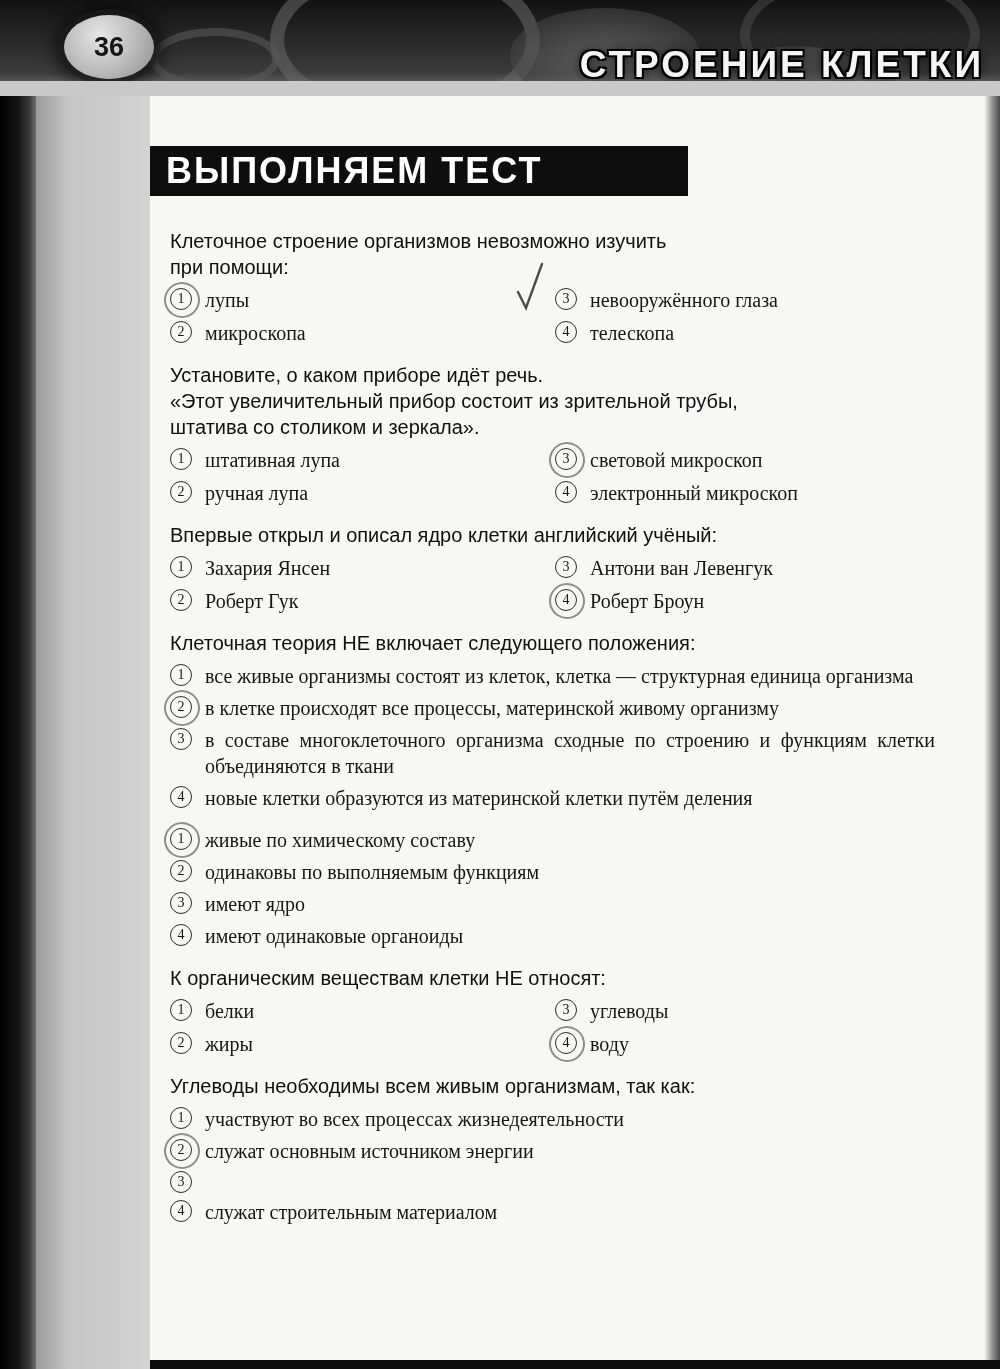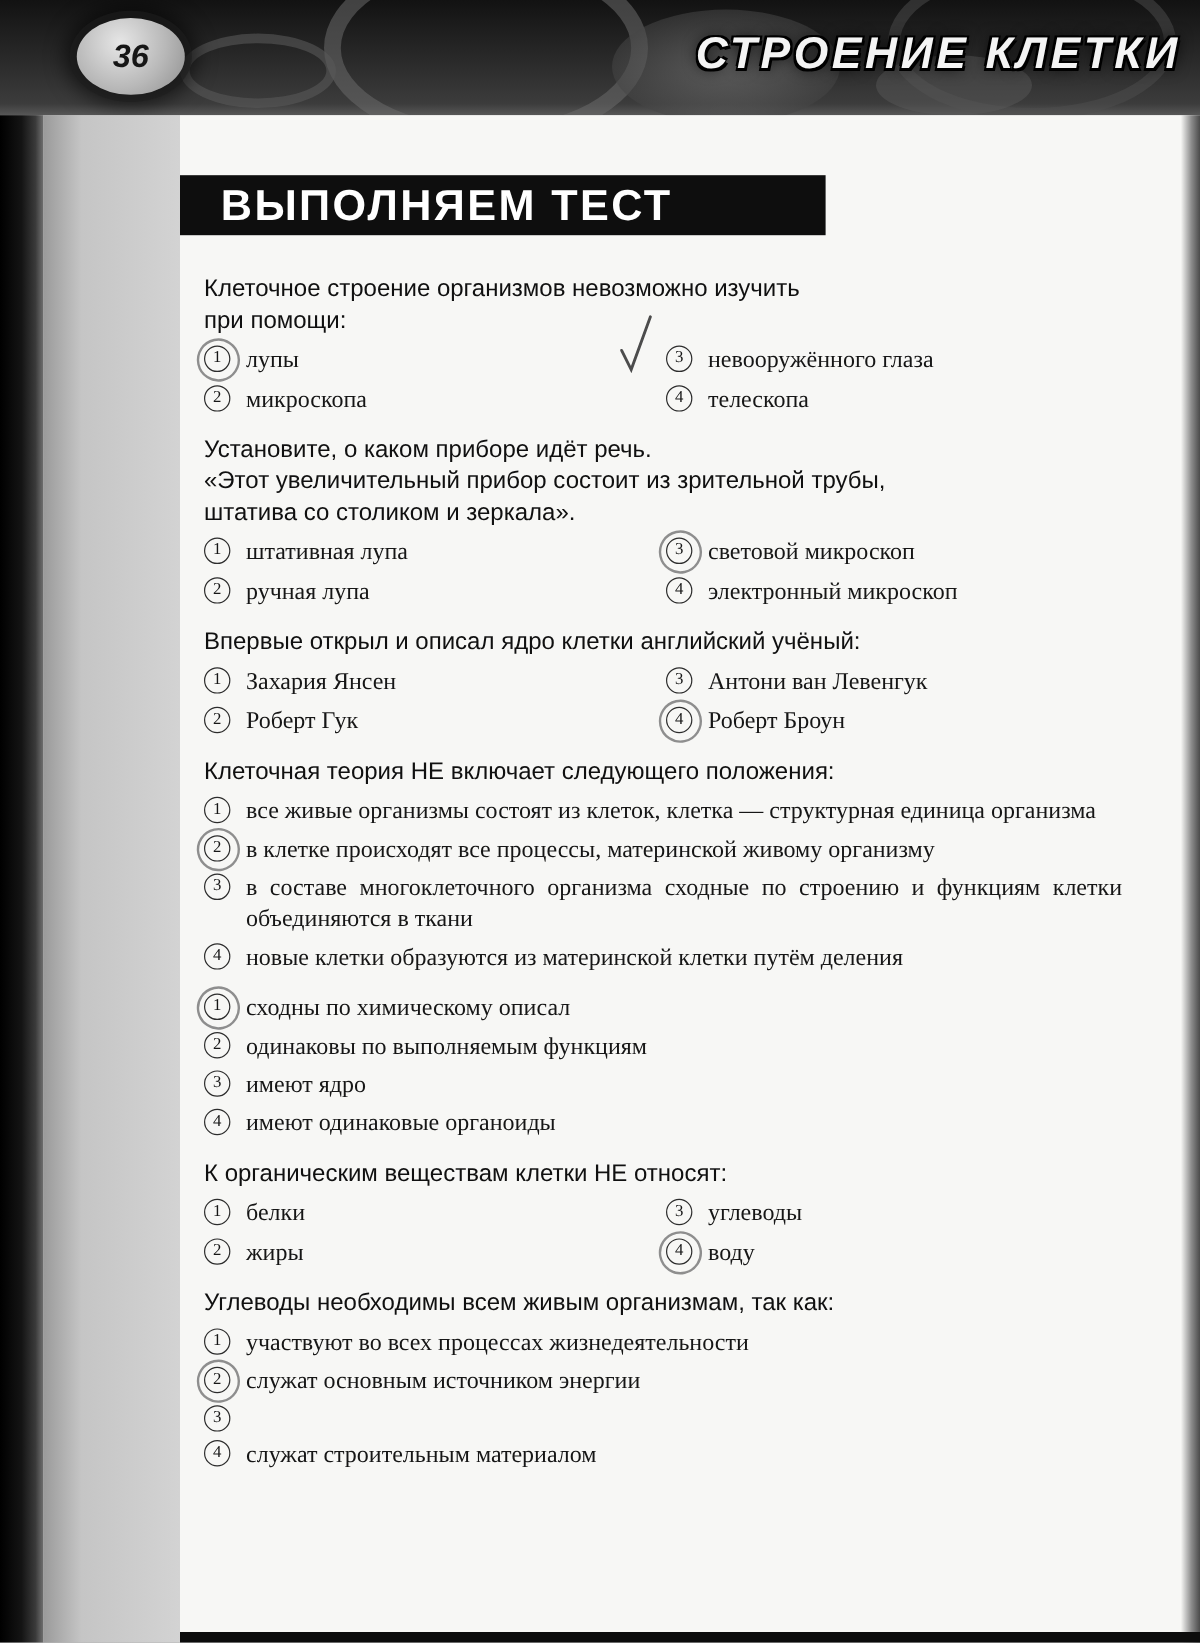"36" .top-band { font-style: italic -> none; height: 96px -> 81px }
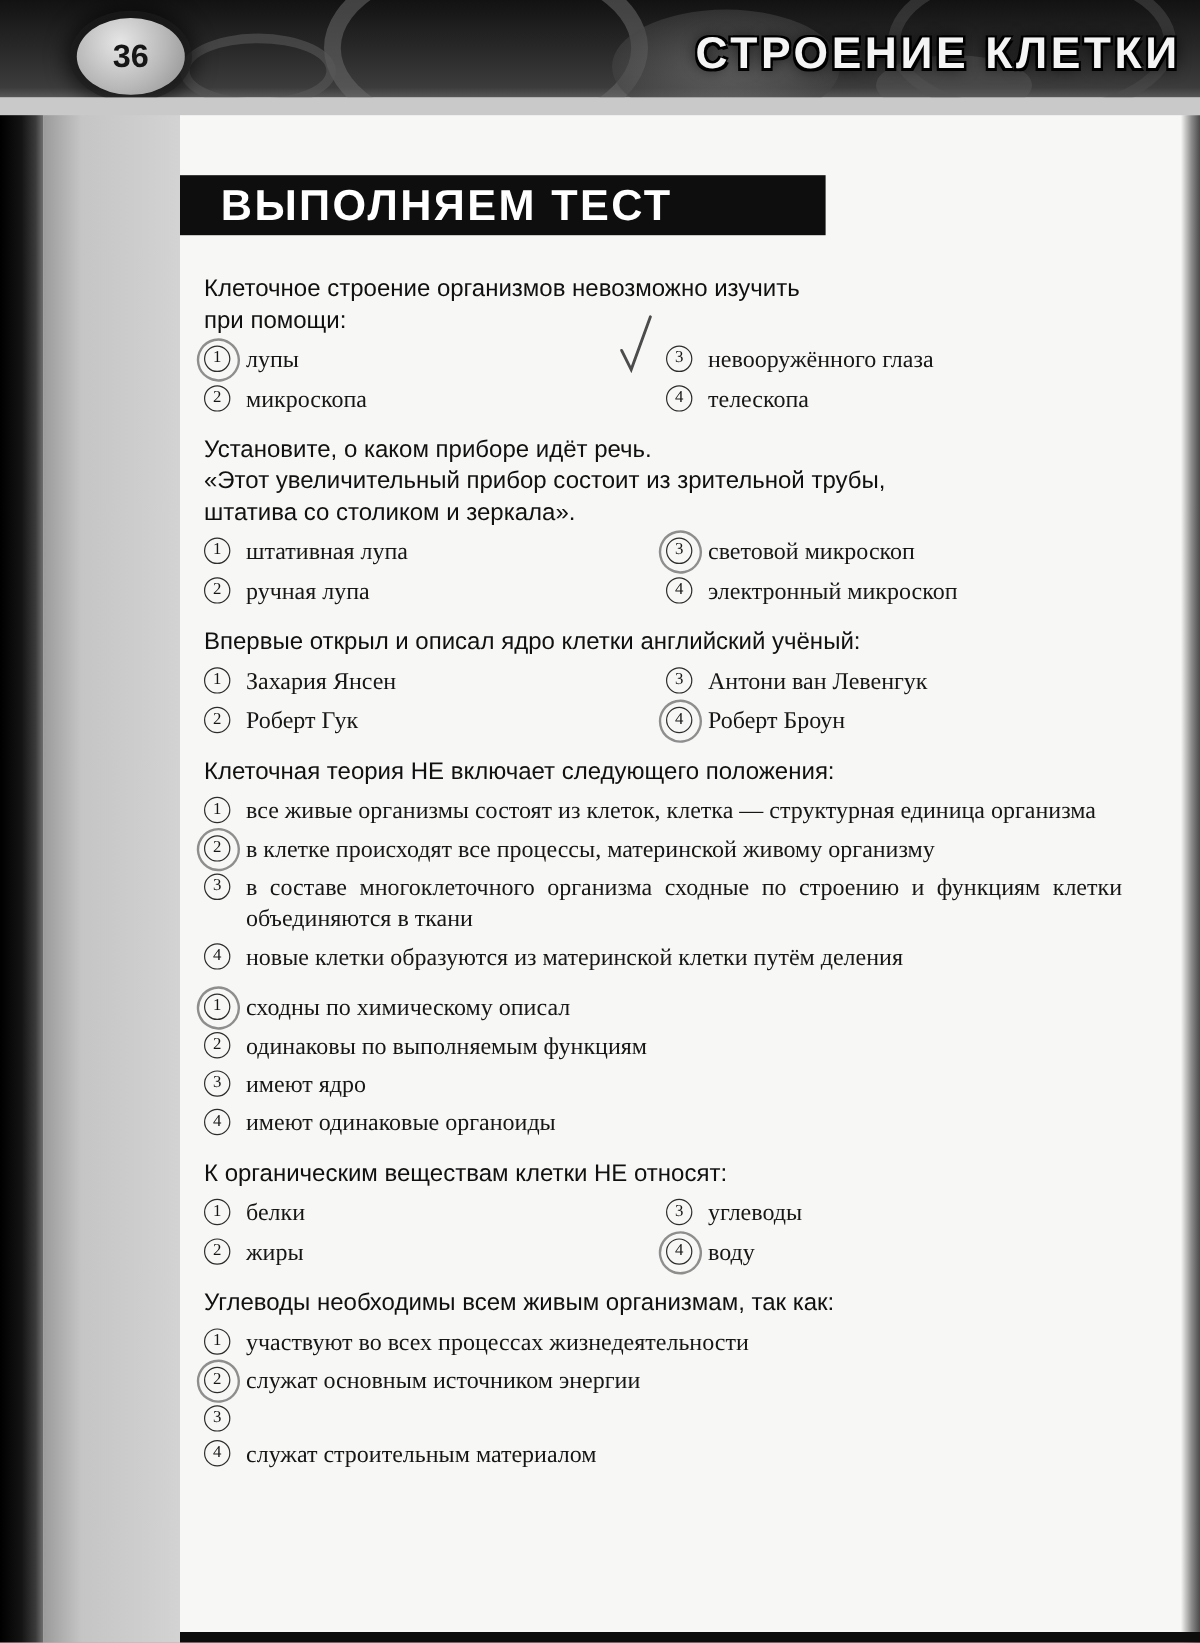"СТРОЕНИЕ КЛЕТКИ" .header-title { top: 24px -> 44px }
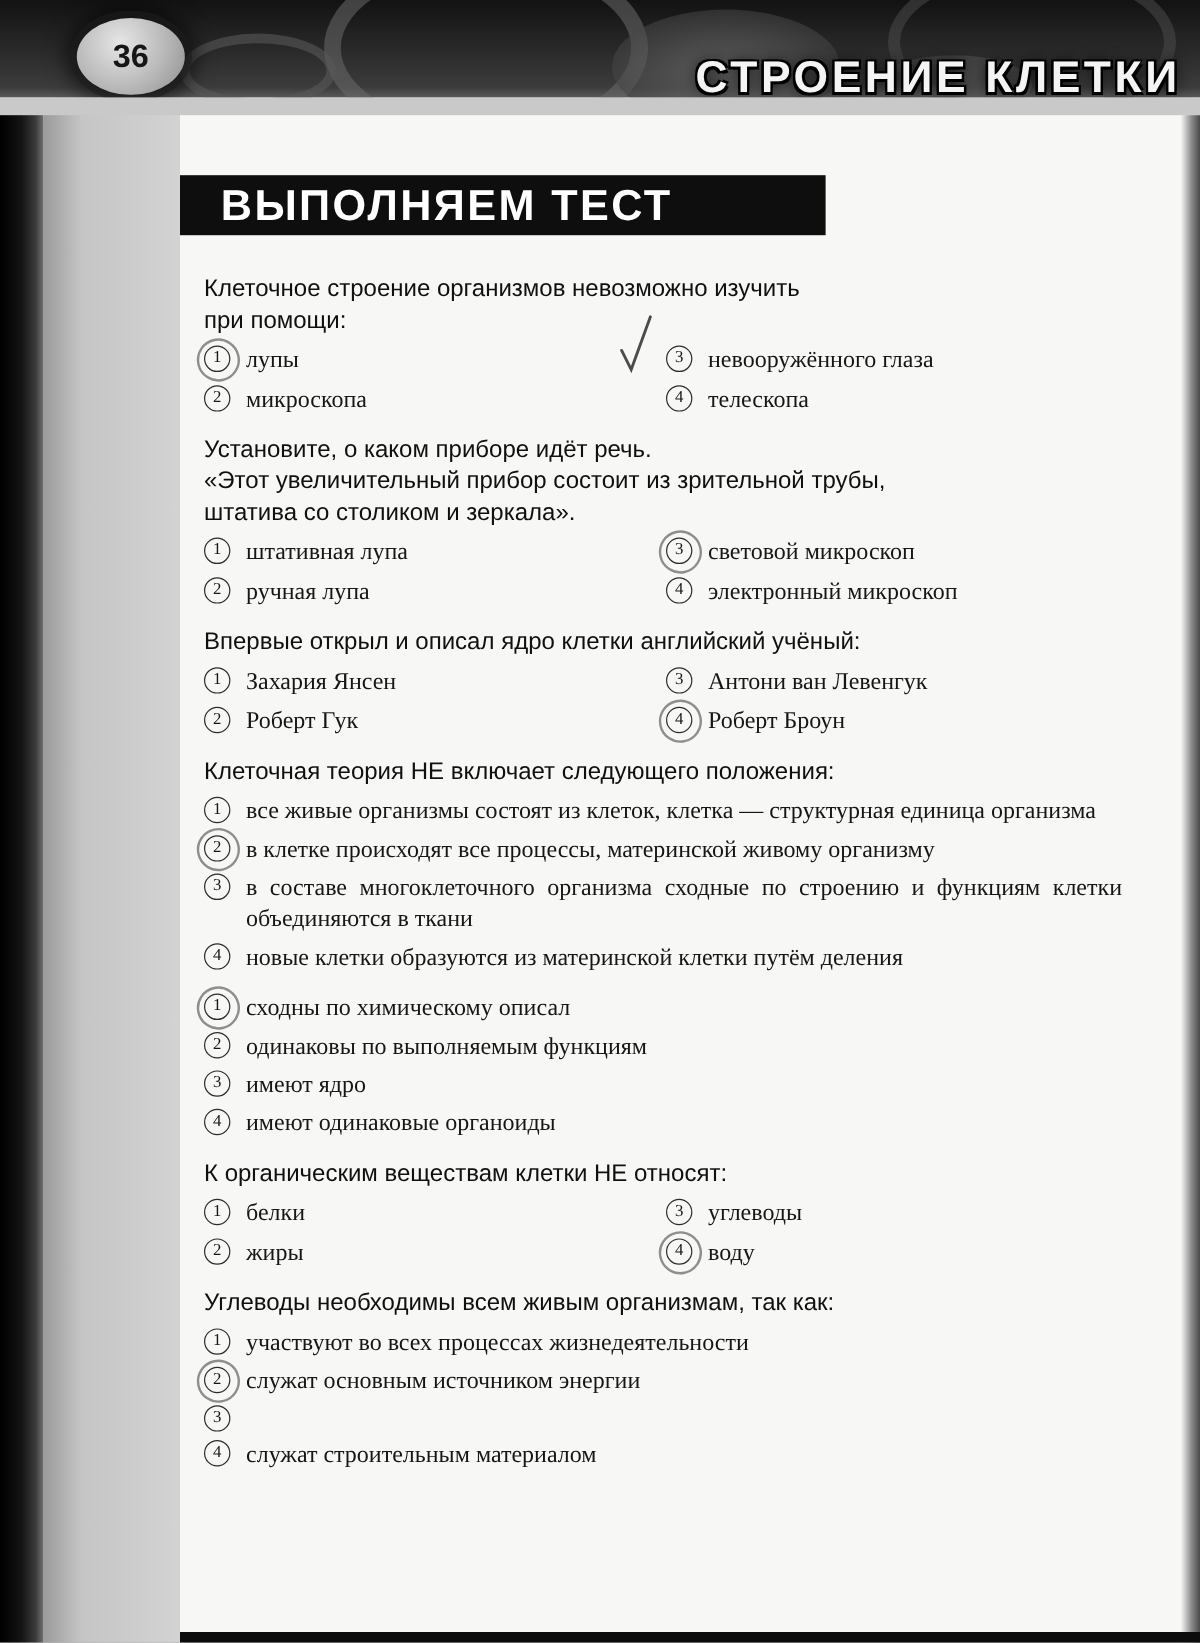"ВЫПОЛНЯЕМ ТЕСТ" .section-bar { padding-left: 34px -> 16px }
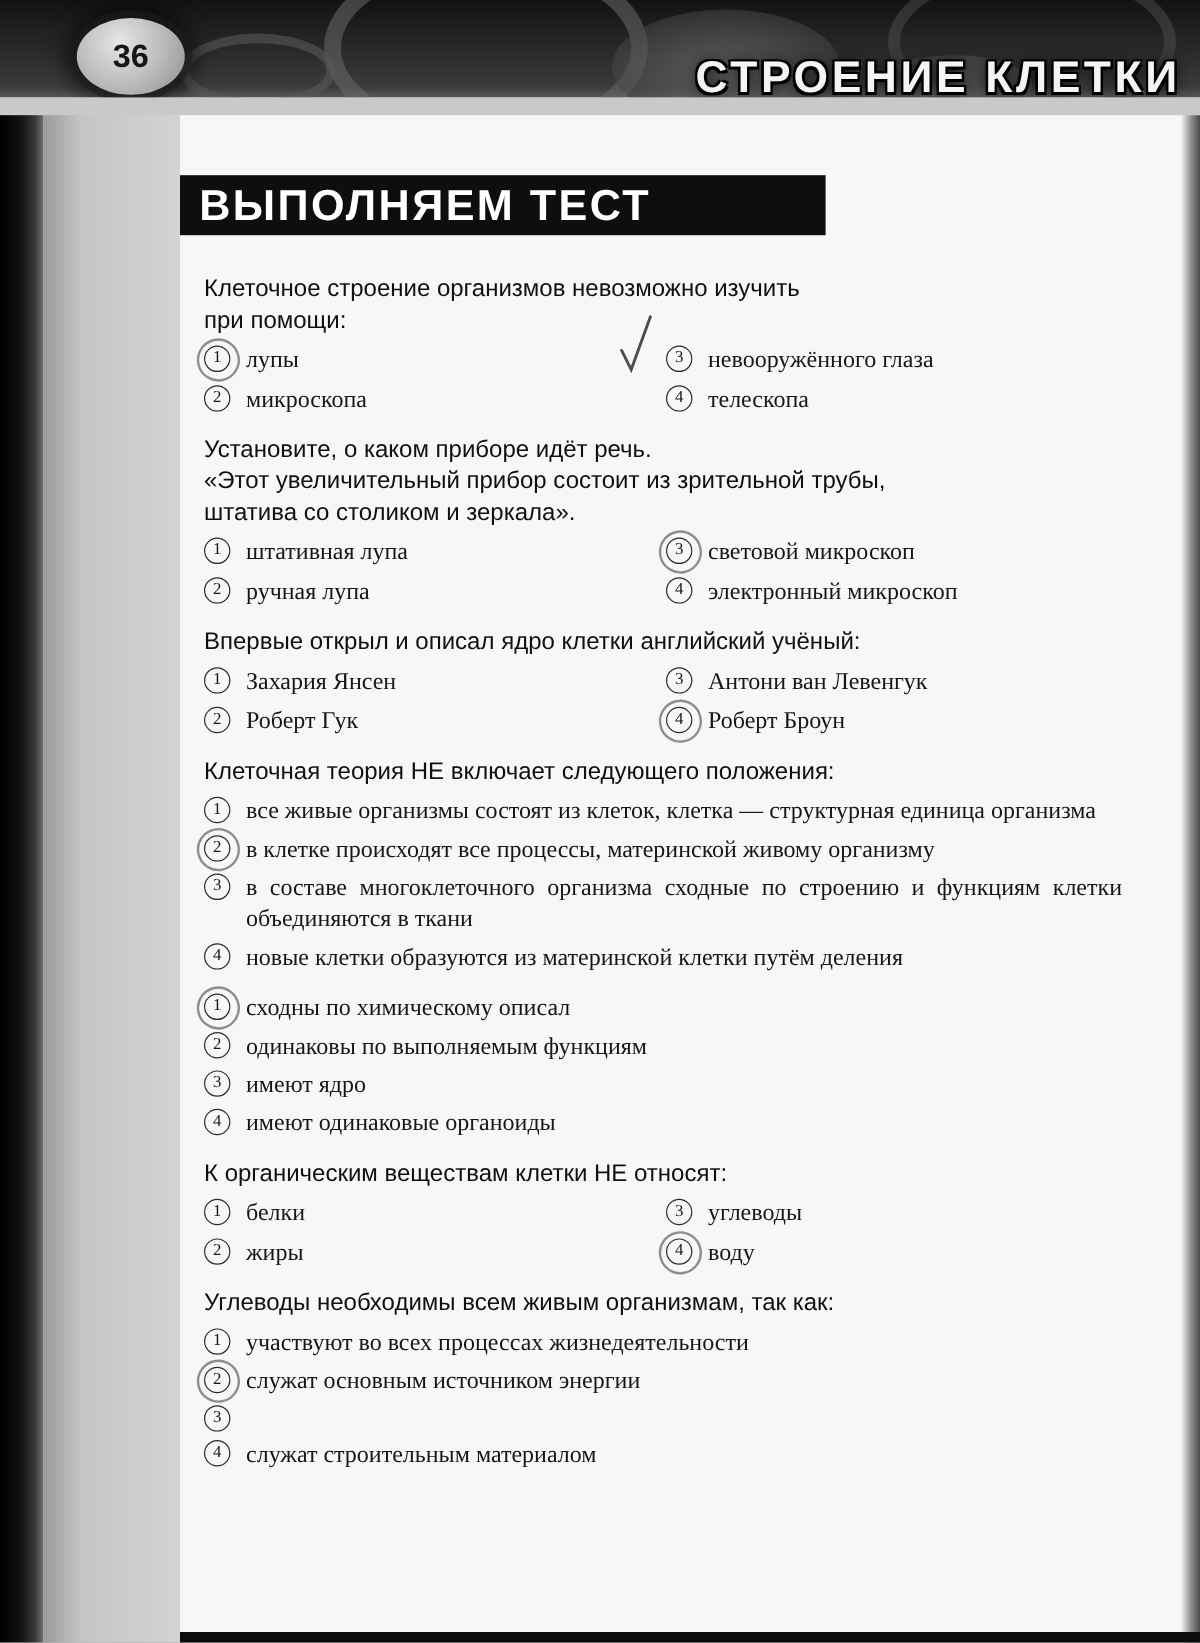"сходны по химическому описал" span.opt-text { text: сходны по химическому описал -> живые по химическому составу }
